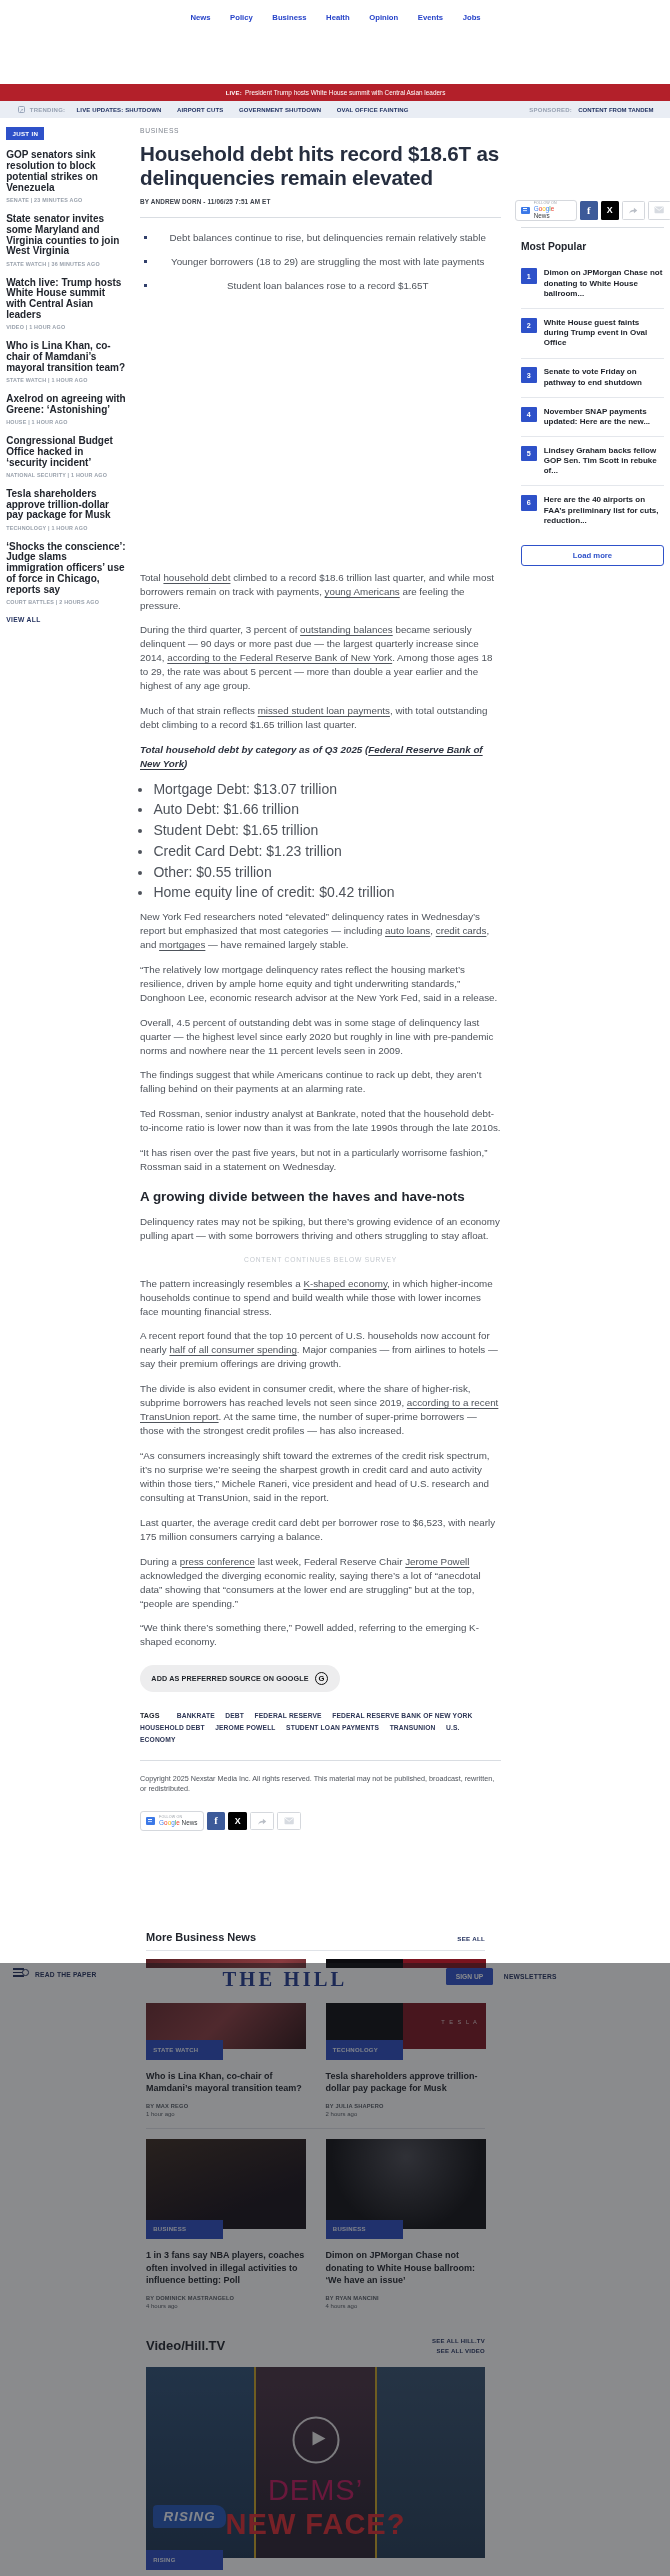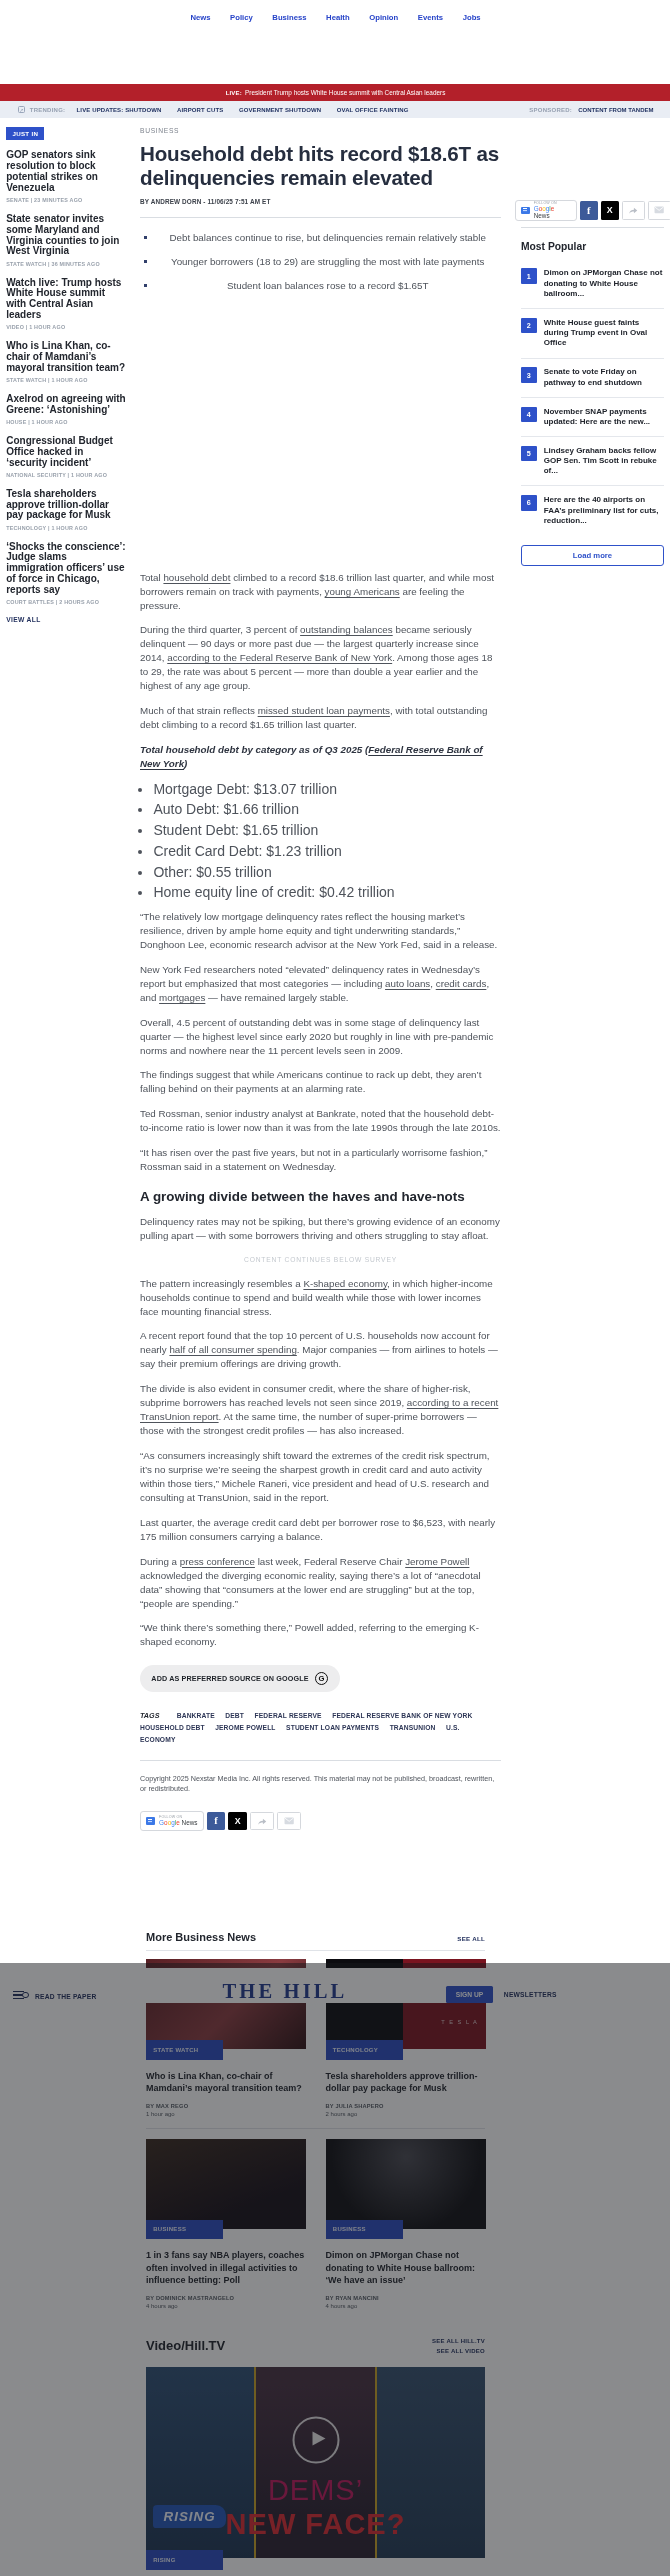"“The relatively low mortgage delinquency" p { order: before "New York Fed researchers noted" -> after "New York Fed researchers noted" }
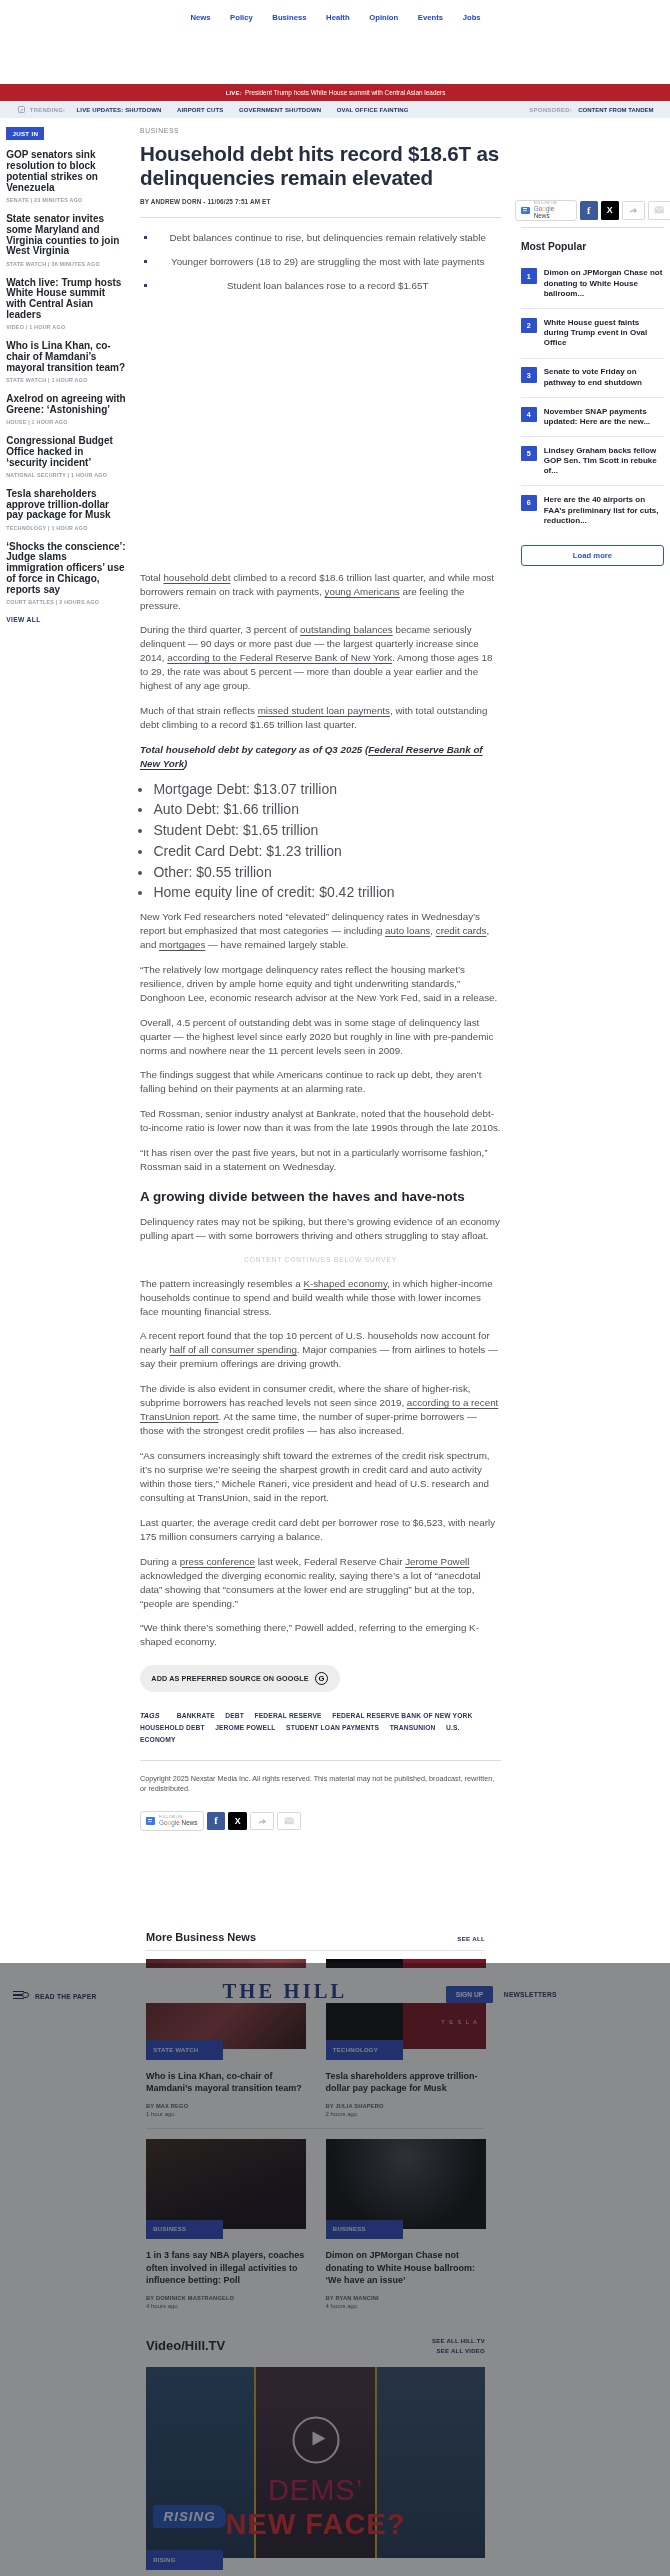"TAGS" .tags-row .tl { font-style: italic -> none }
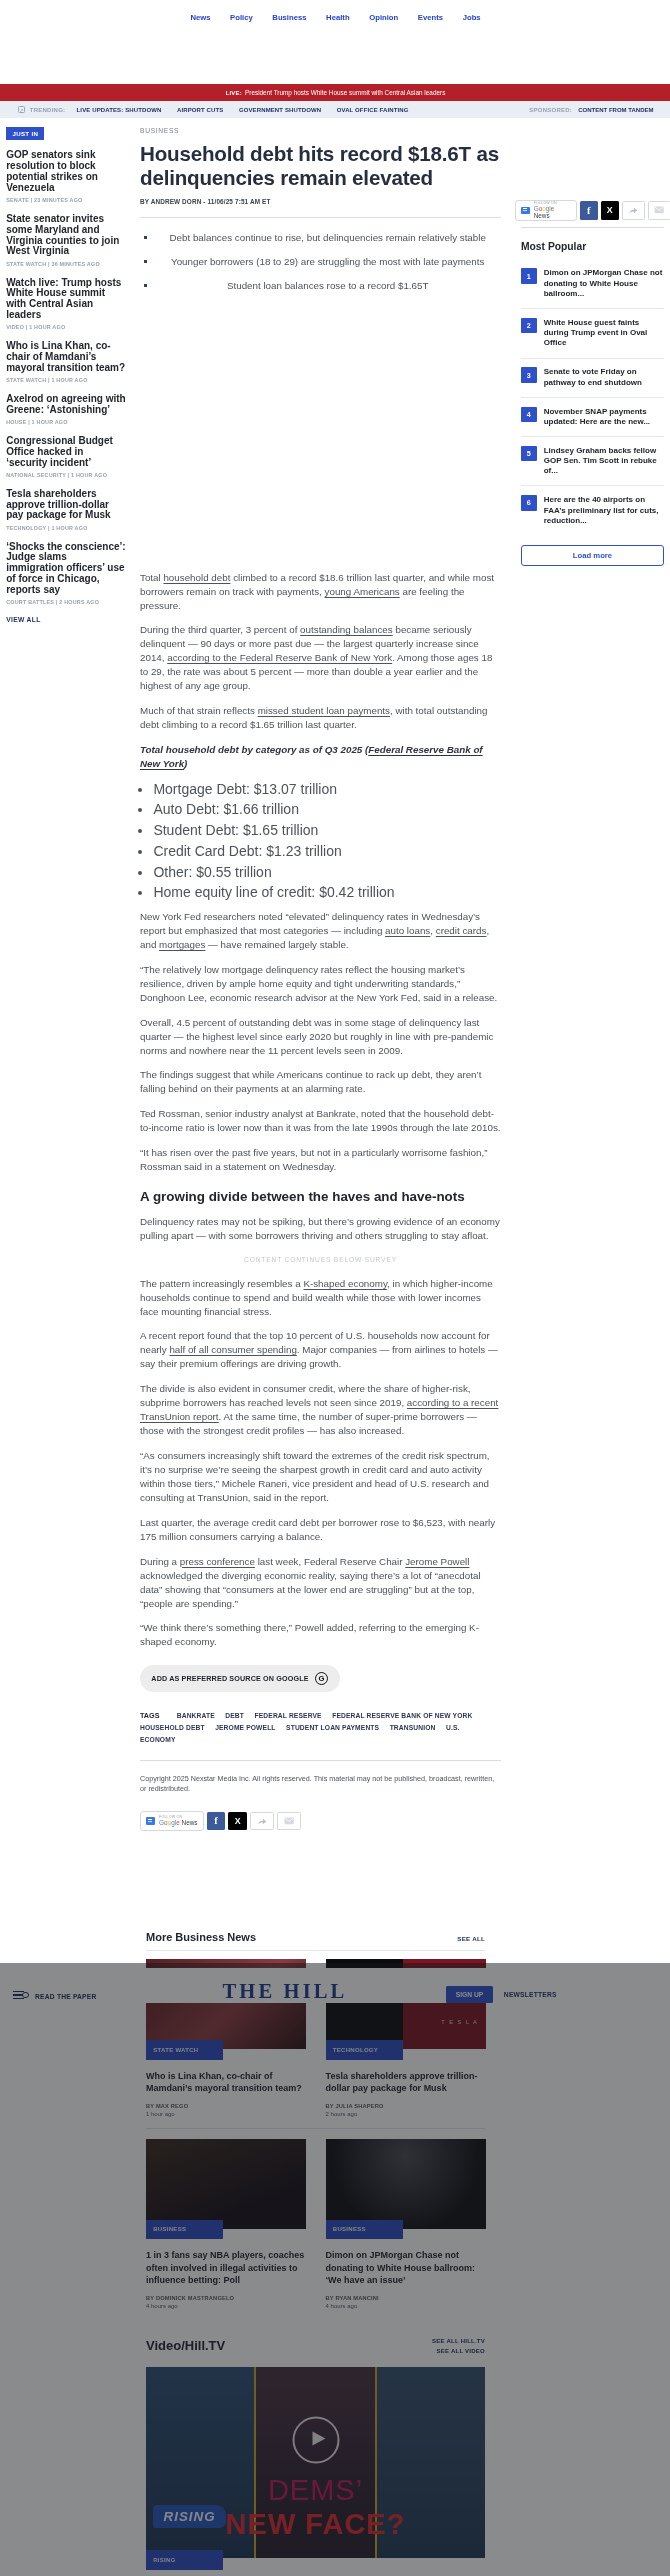"THE HILL" .sticky-header { align-items: flex-end -> flex-start }
